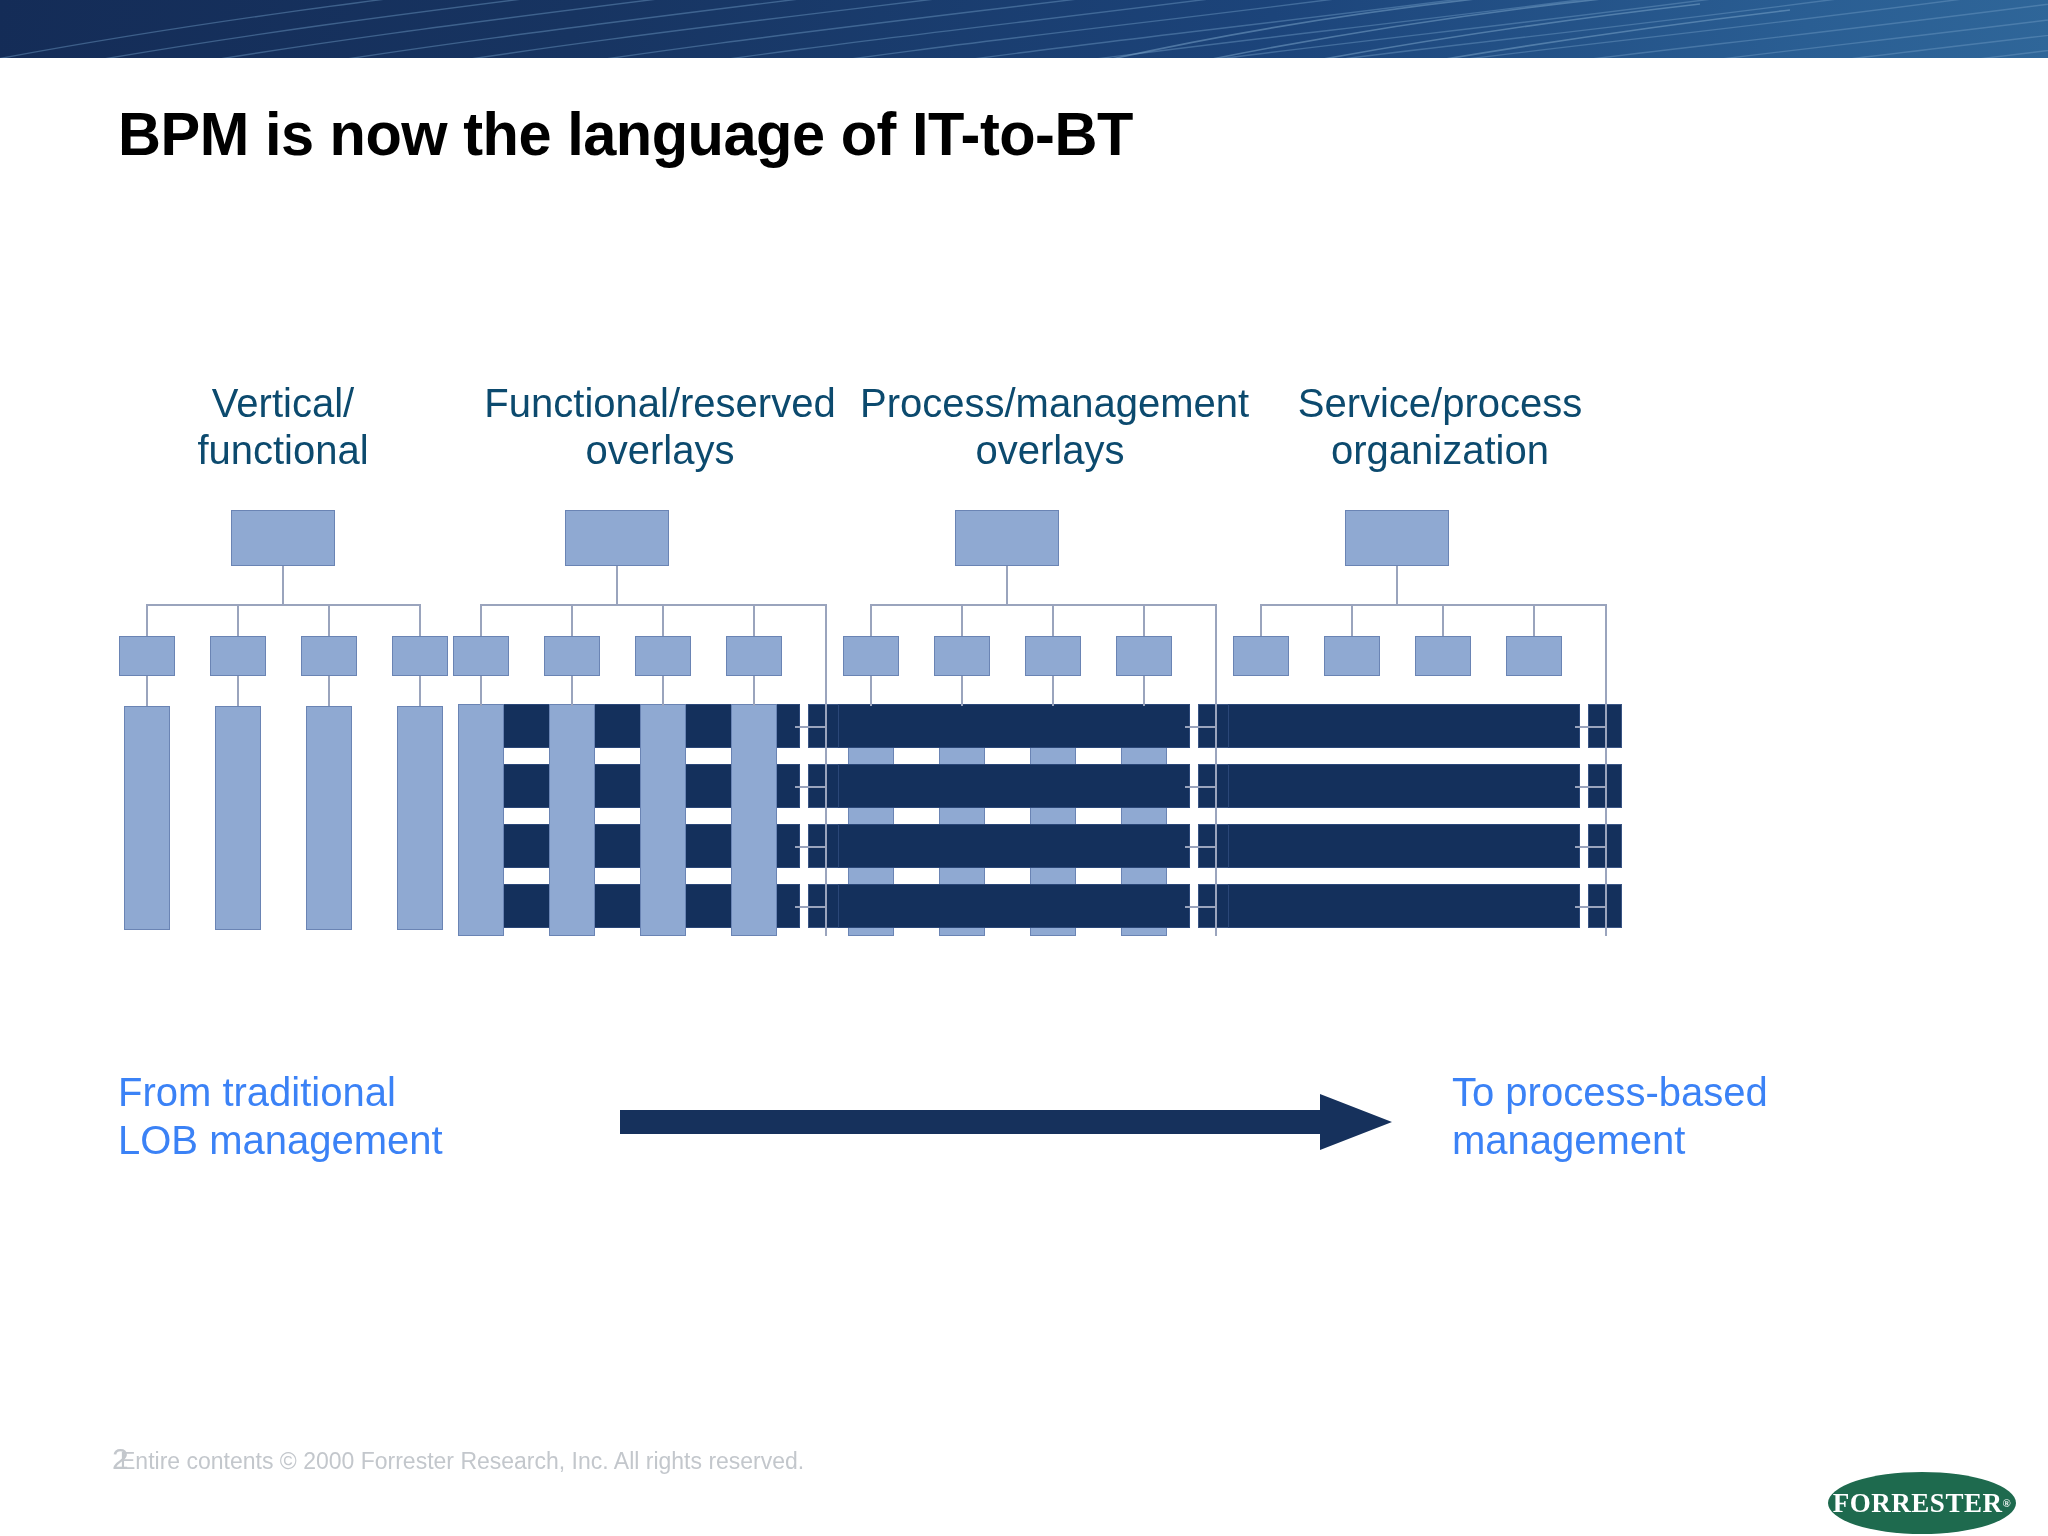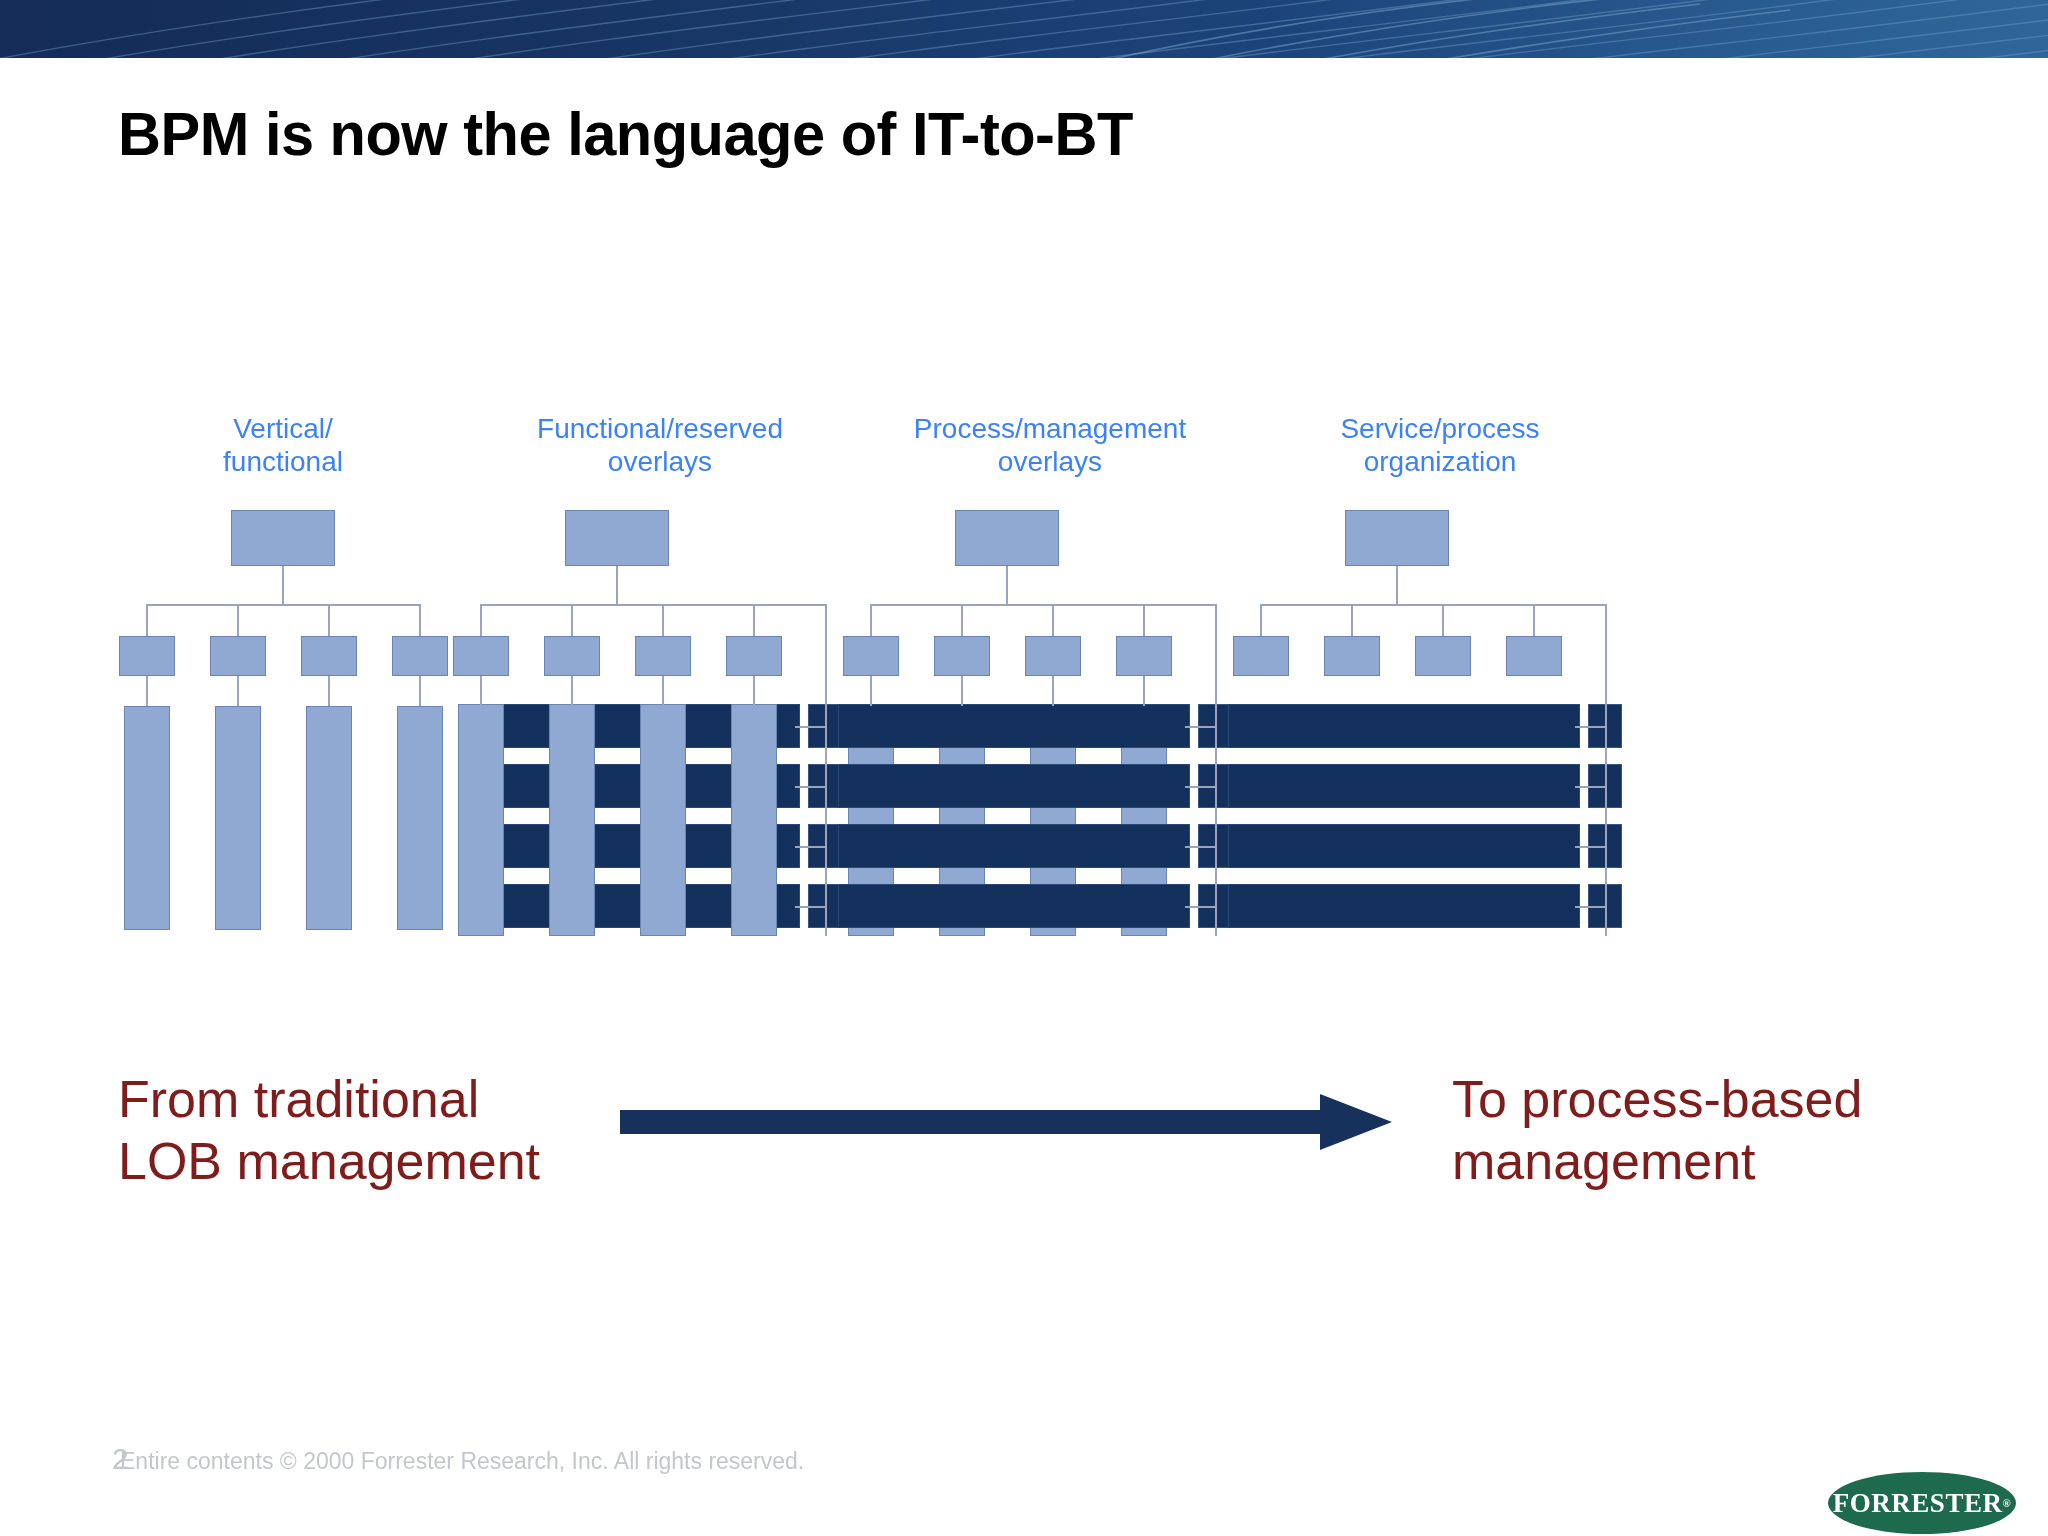"Vertical/" .dcol .col-label { color: #3b82f6 -> #0c4a6e; font-size: 28px -> 40px; margin-top: 33px -> none }
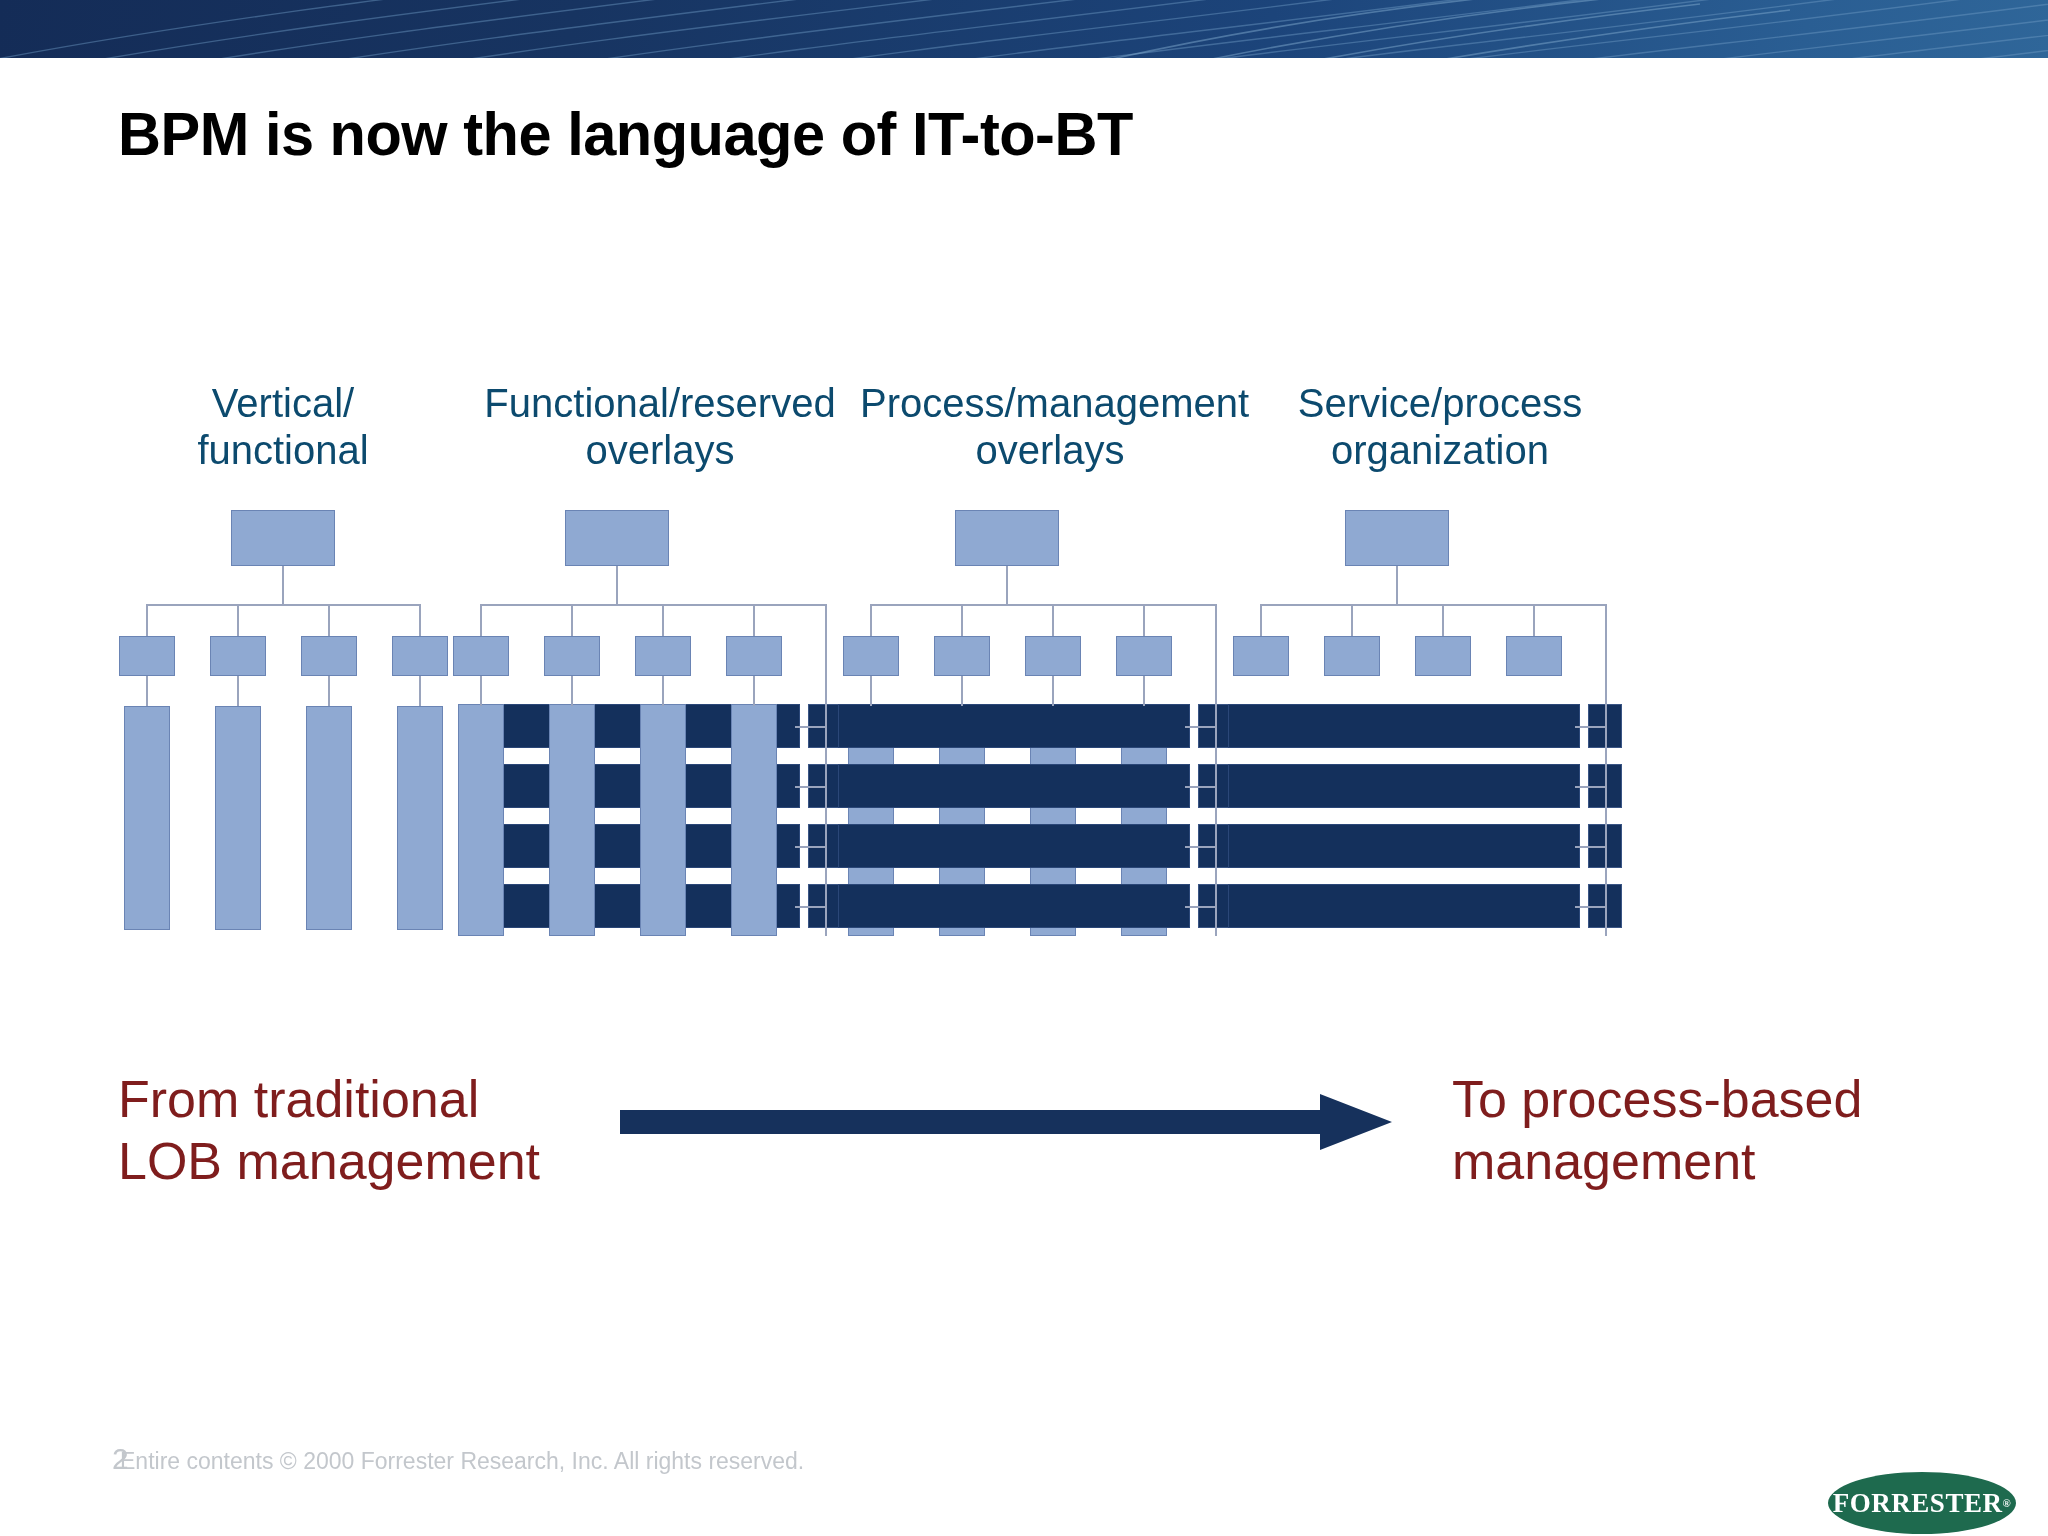"From traditional" .cap { color: #7f1d1d -> #3b82f6; font-size: 52px -> 40px }
